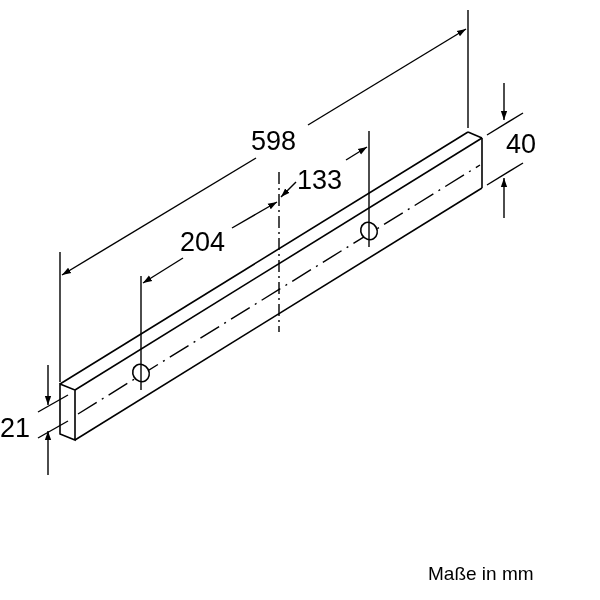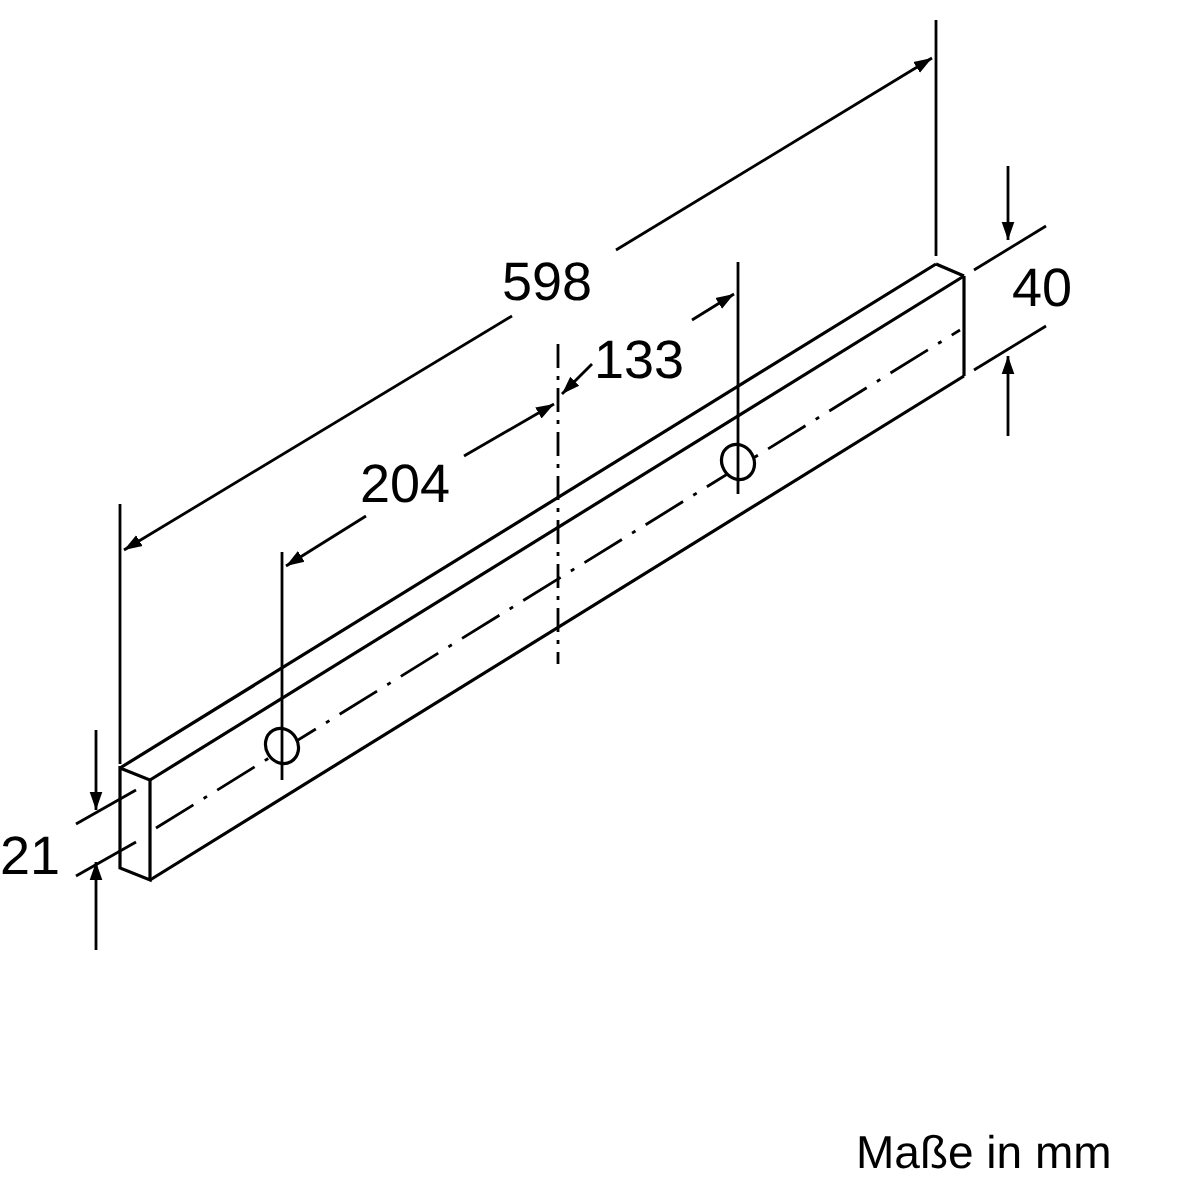"Maße in mm" .caption { font-size: 23px -> 19px }
